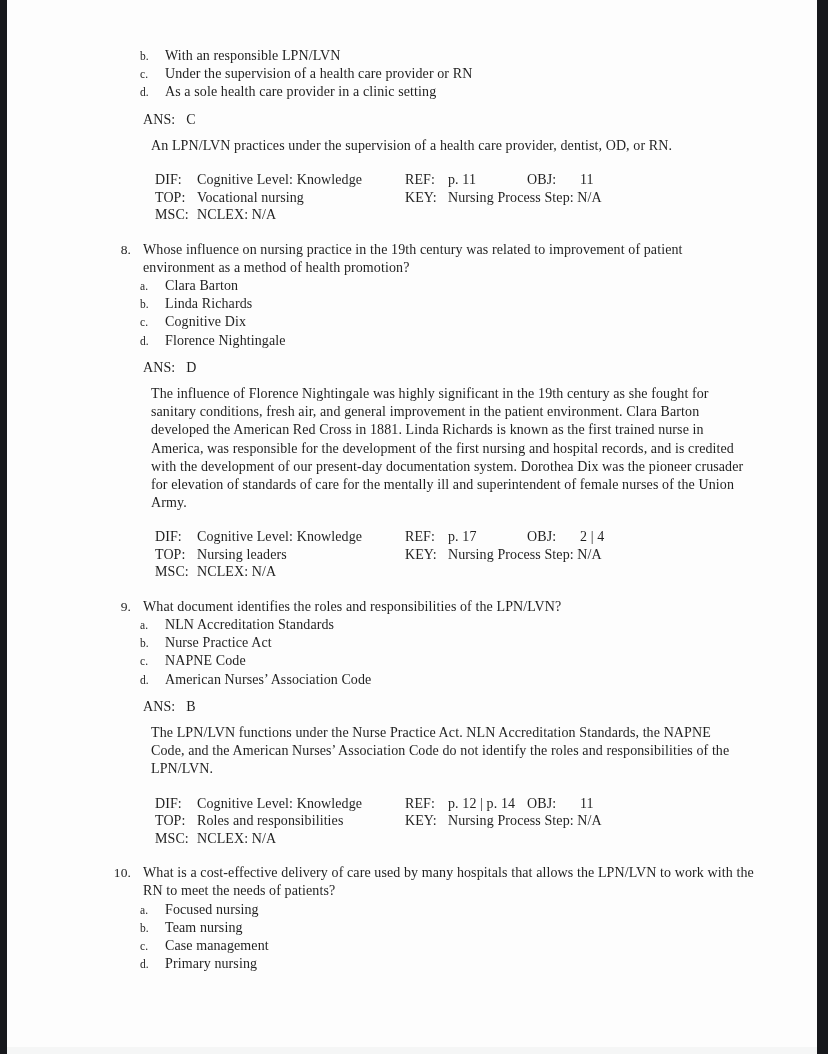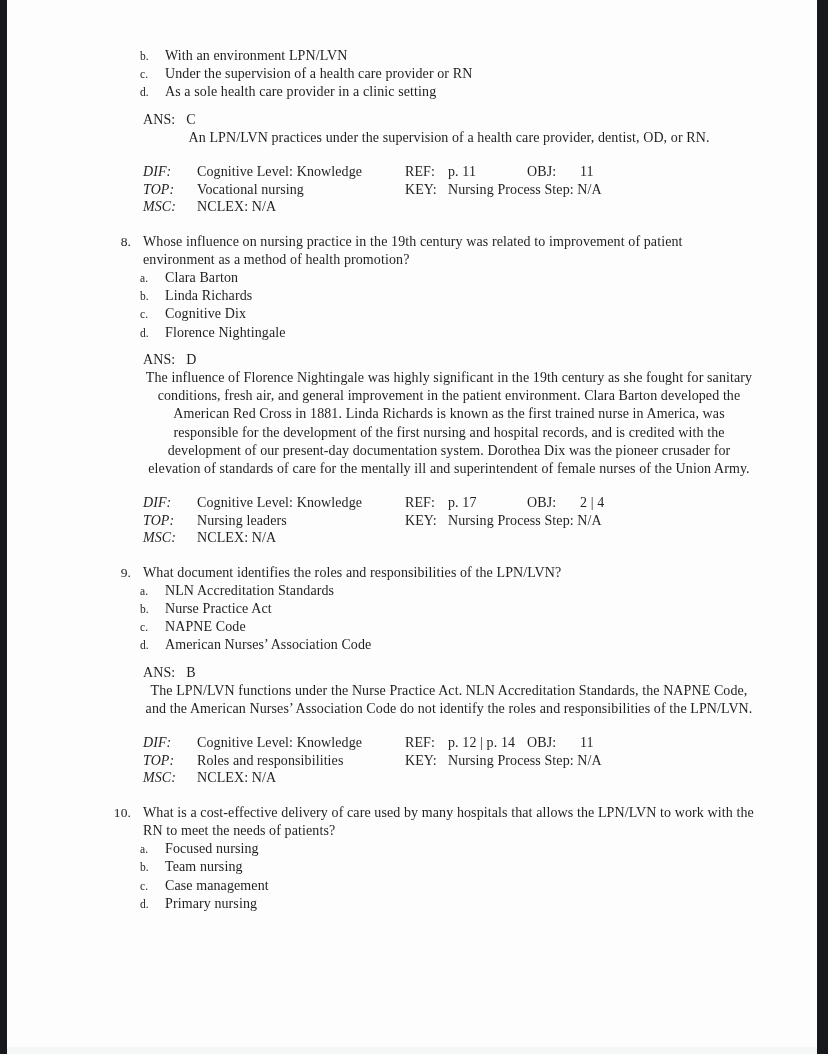"With an environment LPN/LVN" span { text: environment -> responsible }
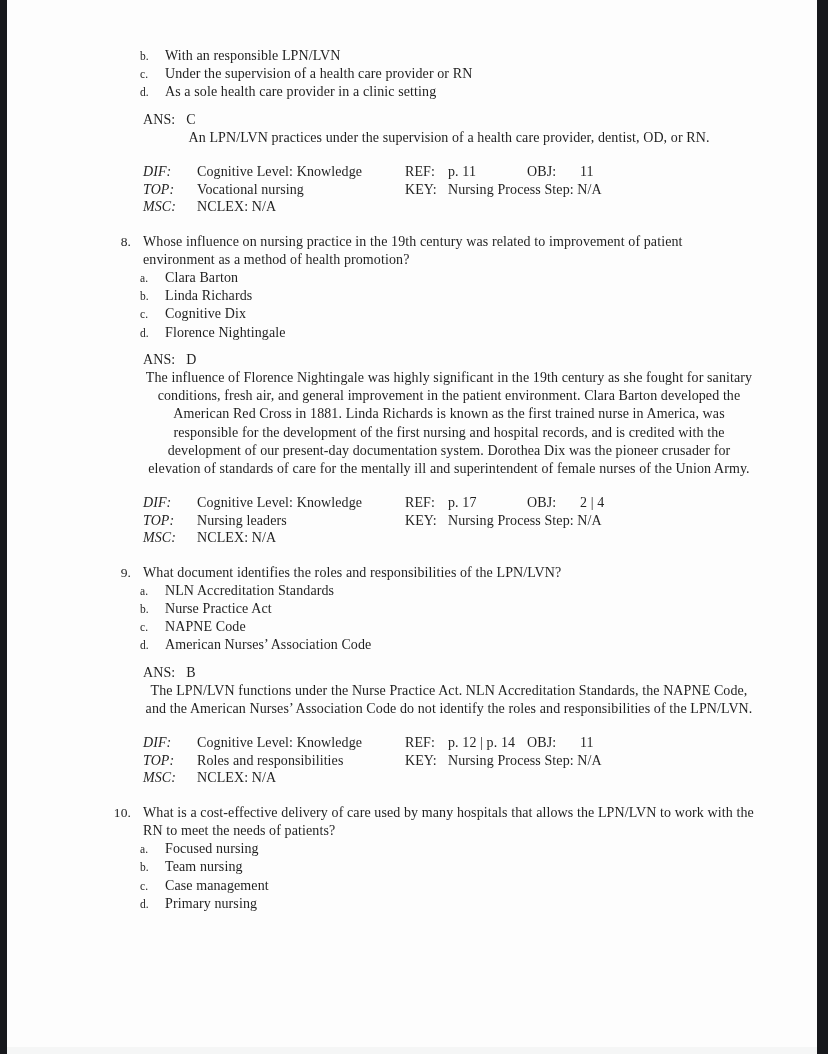"An LPN/LVN practices under the" .rationale { margin: 0 -> 8px; text-align: center -> none }
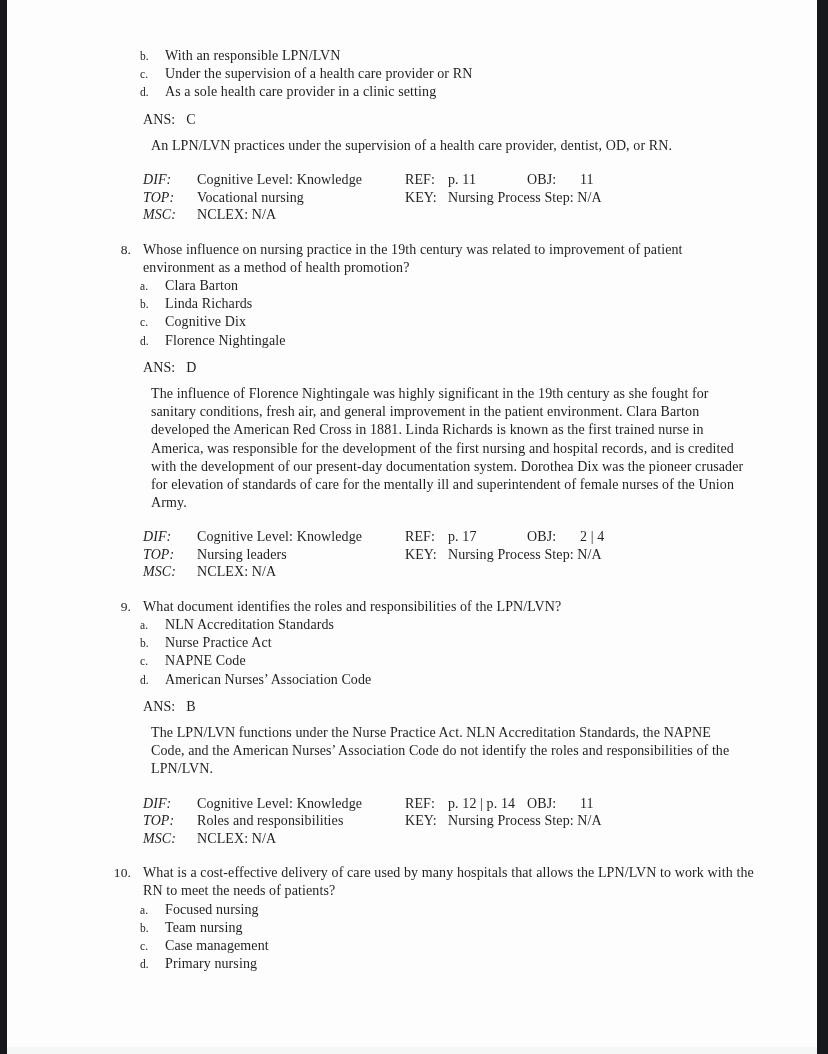"DIF:" .c0 { font-style: italic -> none; left: 0 -> 12px }
